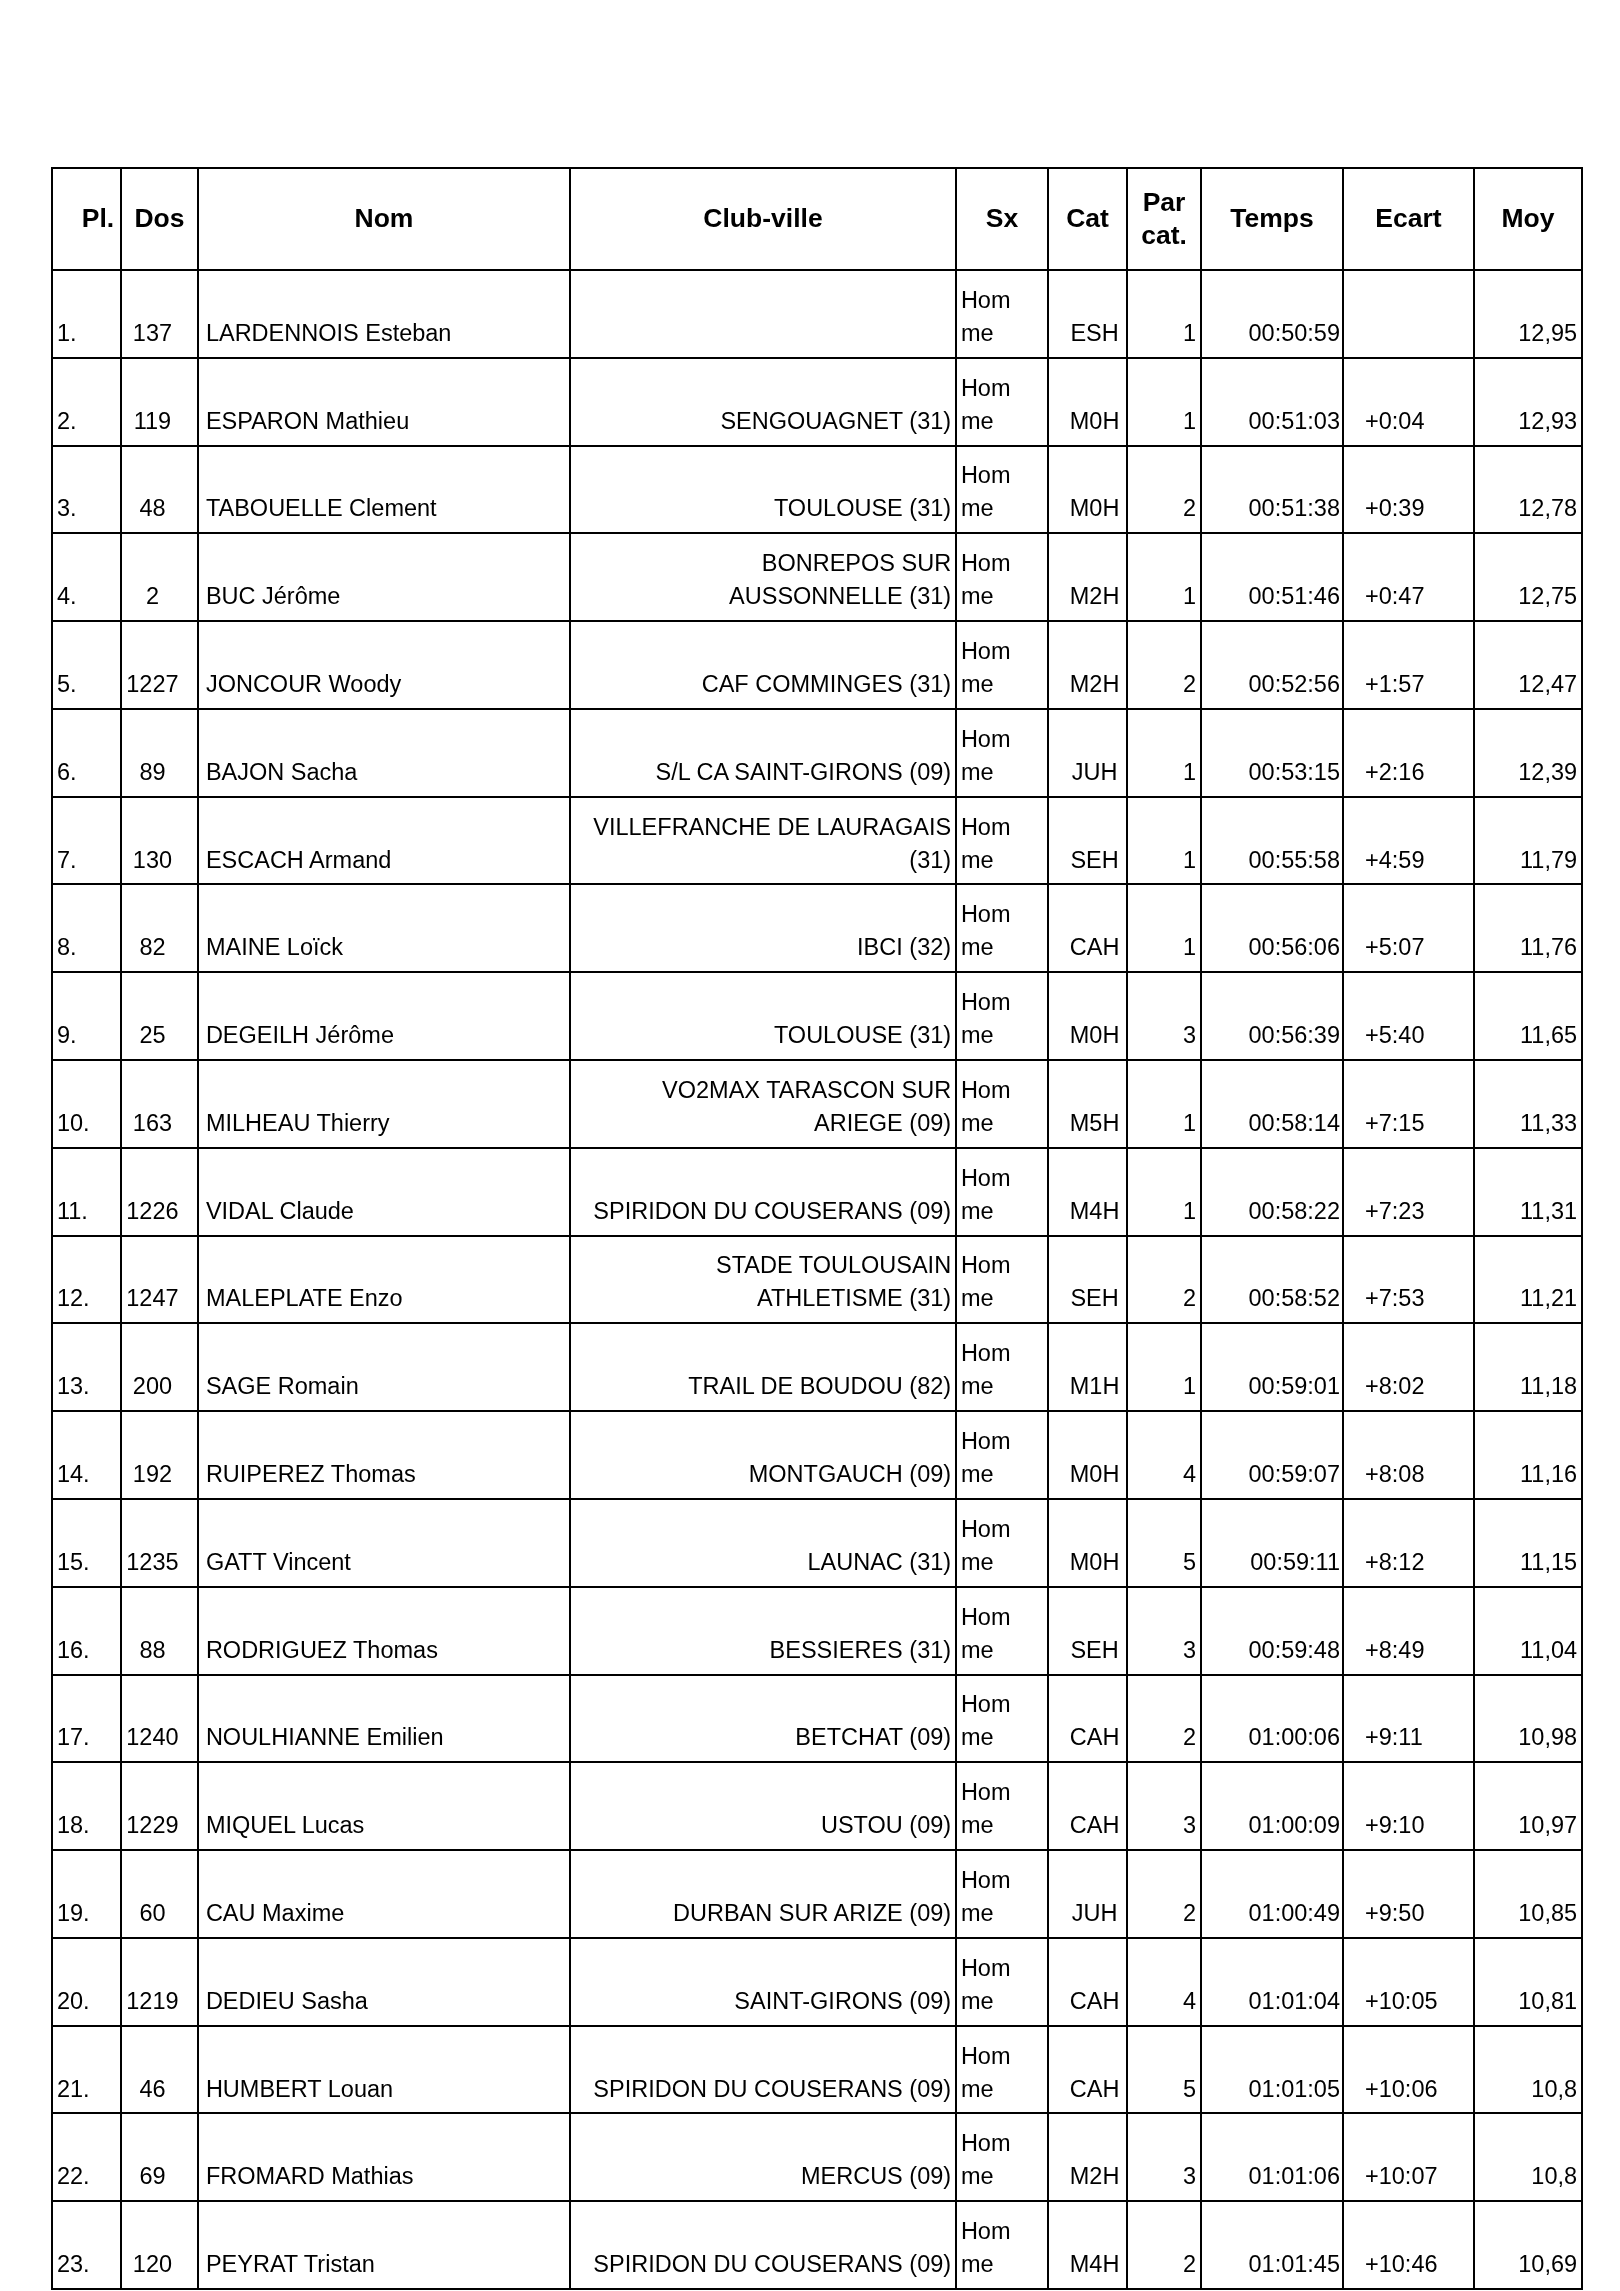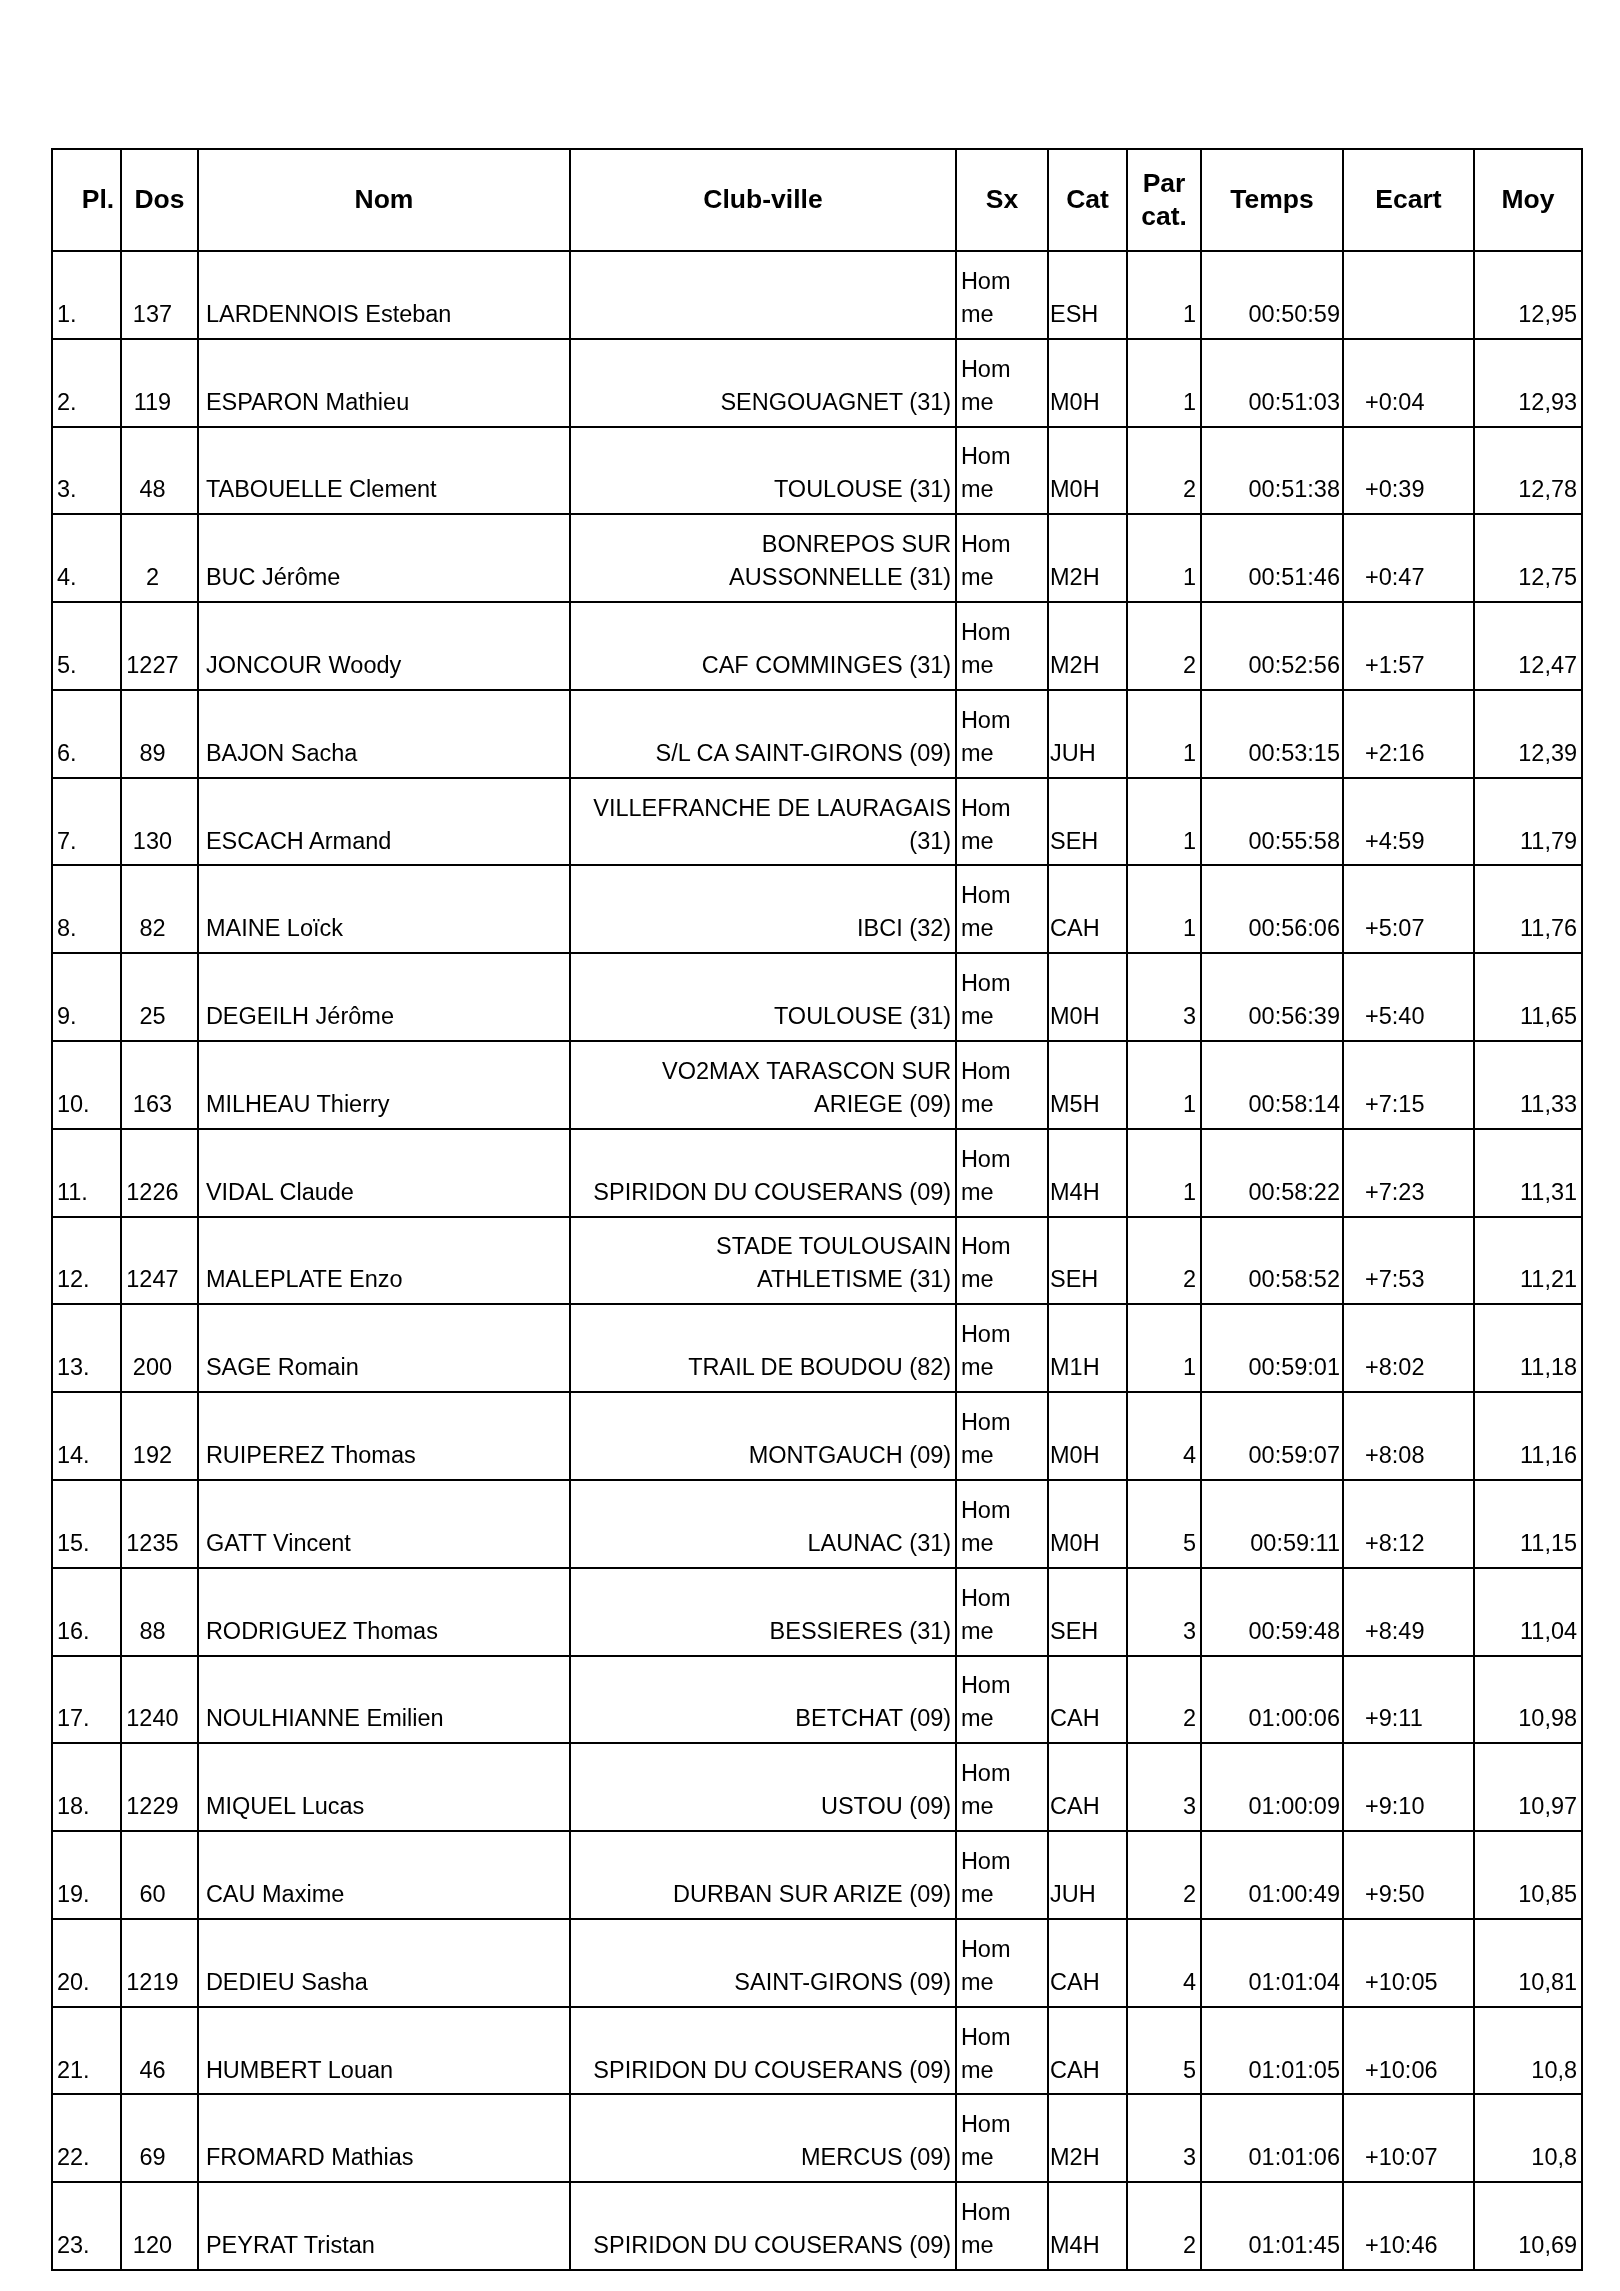"Pl." .sheet { top: 148px -> 167px }
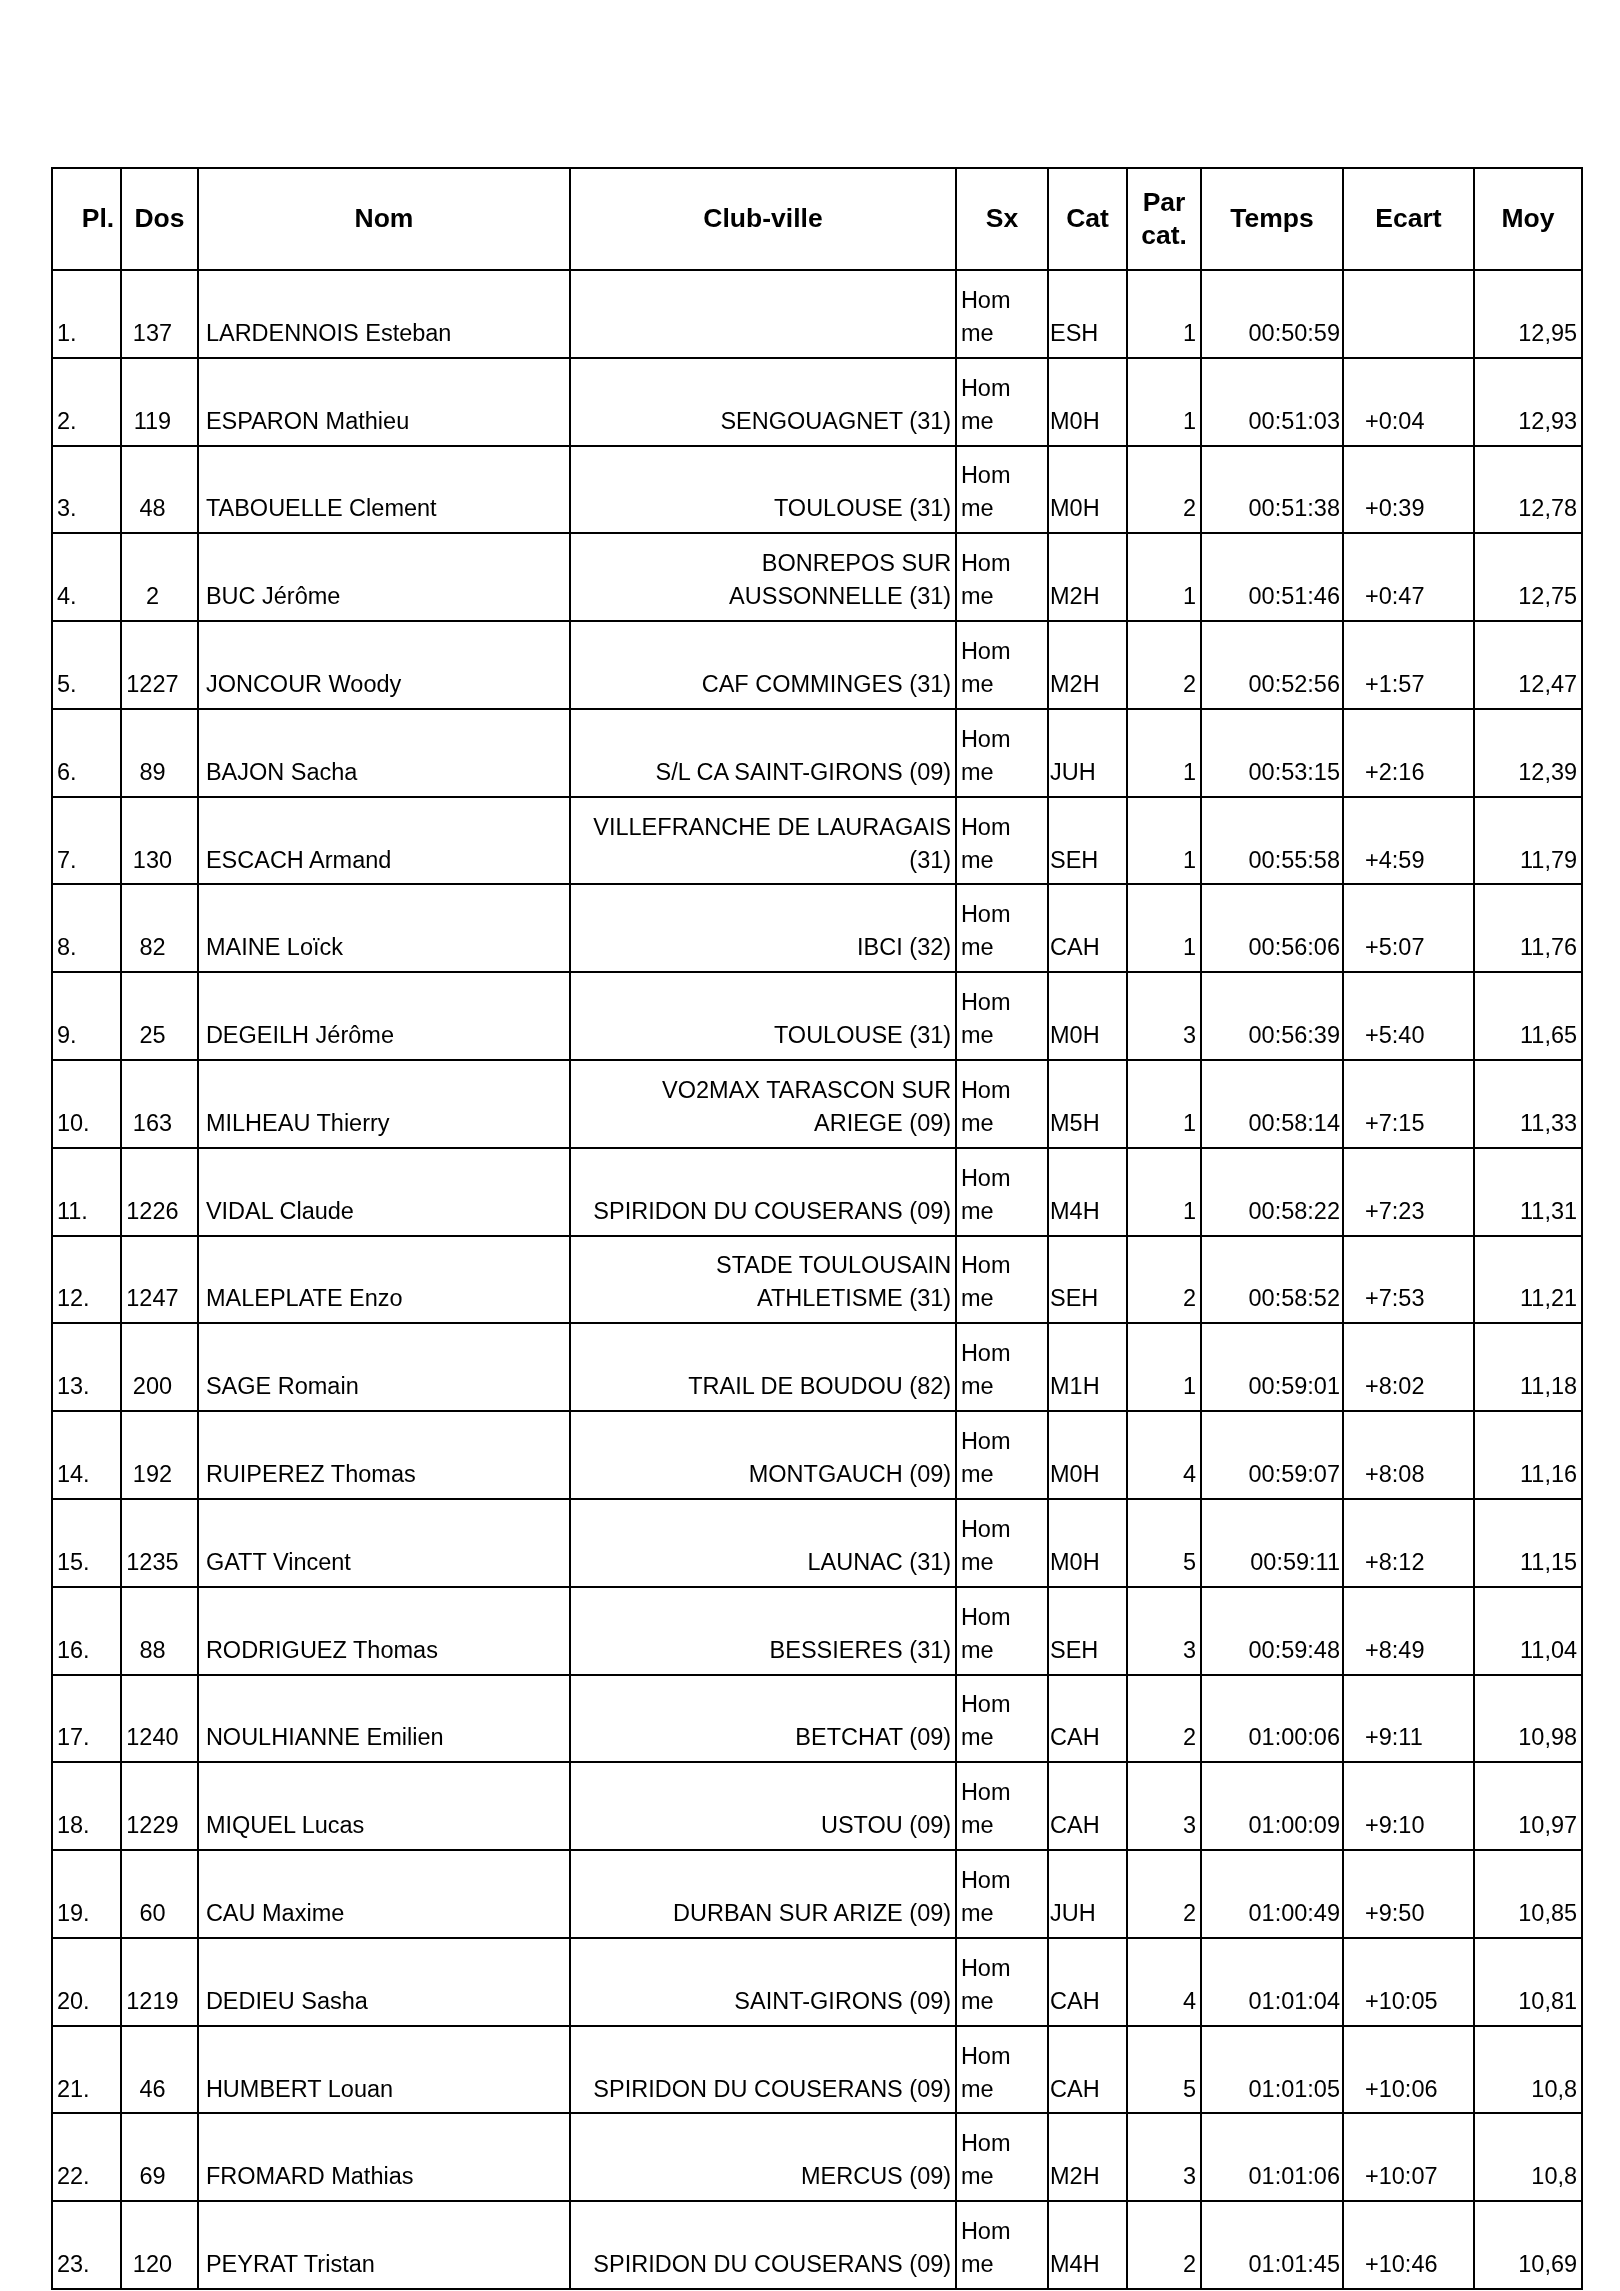"ESH" td.c-cat { padding-left: 1px -> 18px; text-align: left -> center }
